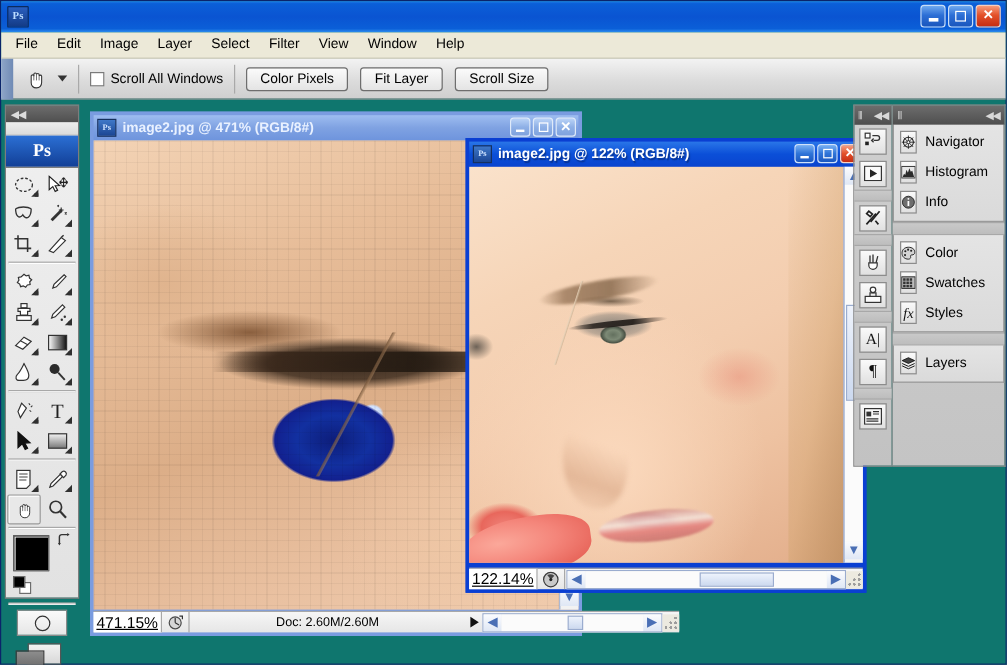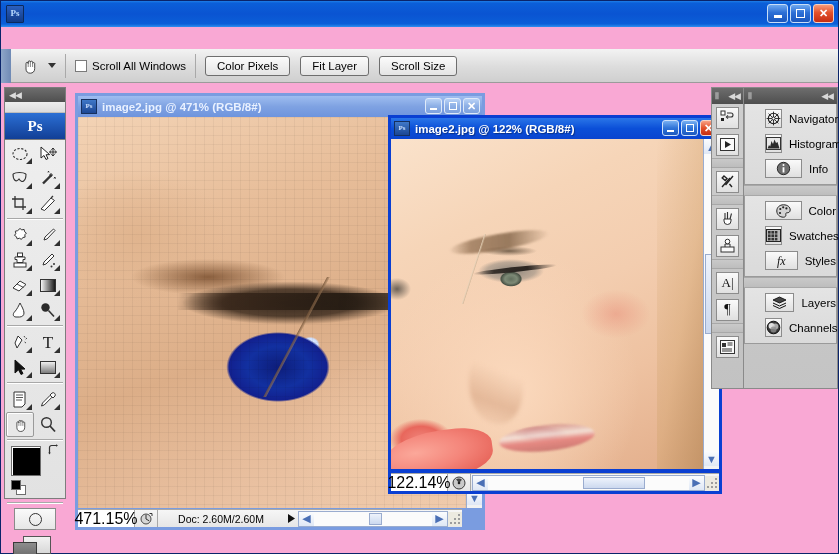"Ps" #app { background: #f9a8d4 -> #0f766e }
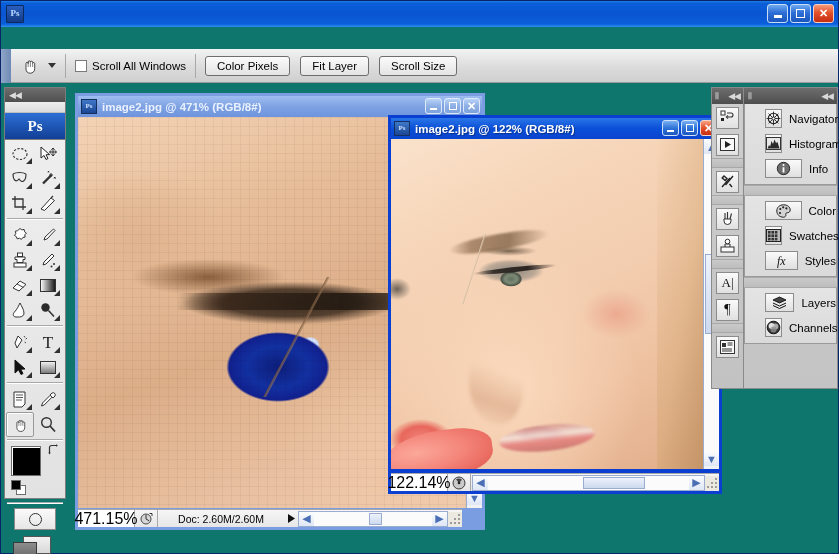"File" div.menubar { html: none -> <div> <div>File</div> <div>Edit</div> <div>Image</div> <div>Layer</div> <div>Select</div> <div>Filter</div> <div>View</div> <div>Window</div> <div>Help</div> </div> }
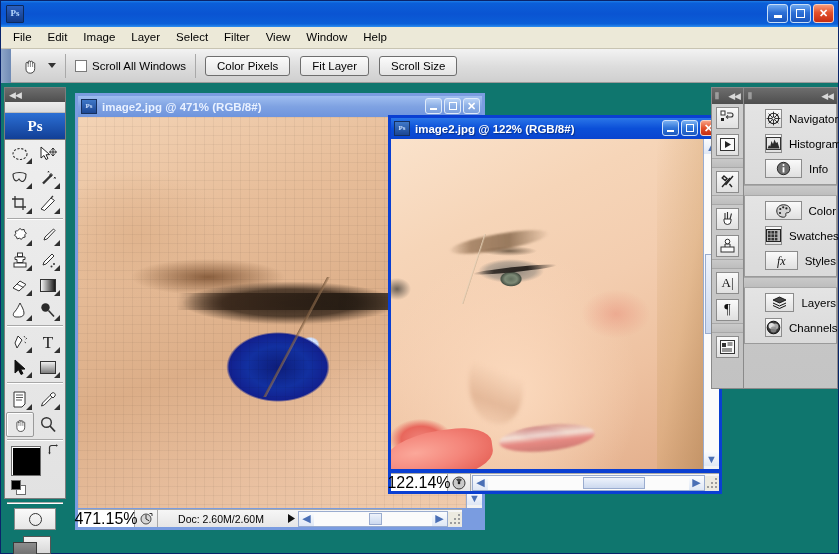"Navigator" .prow { padding-left: 20px -> 5px }
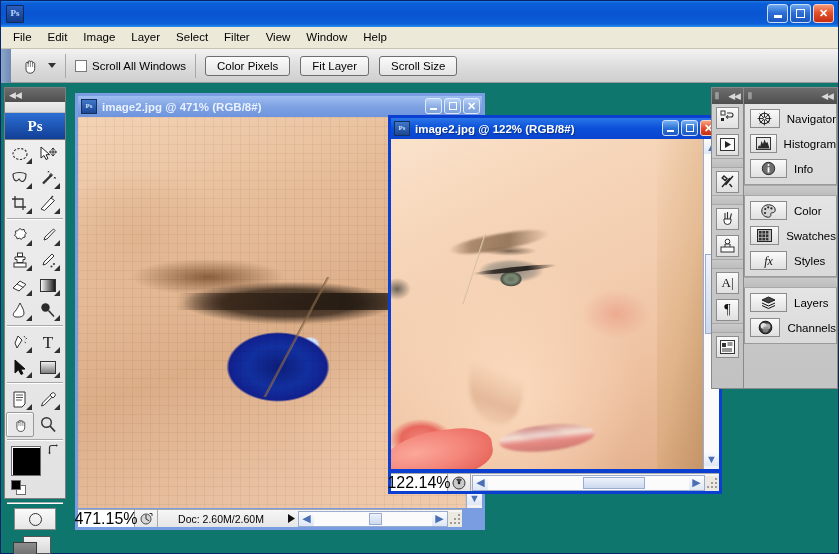"fx" .prow .pico { width: 37px -> 14px }
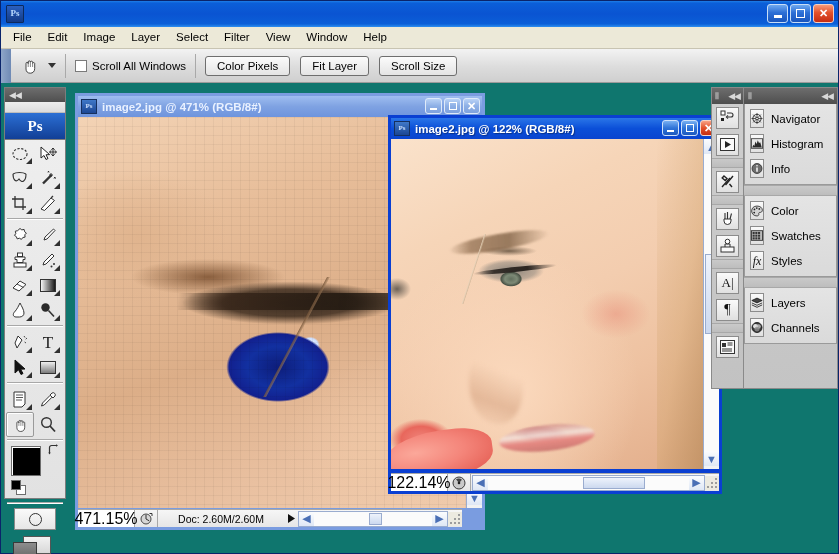"Channels" div.prow { html: <div> <span> <svg> <circle></circle> <circle></circle> <circle></circle> <circle></circle> </svg> </span> <span>Channels</span> </div> -> none }
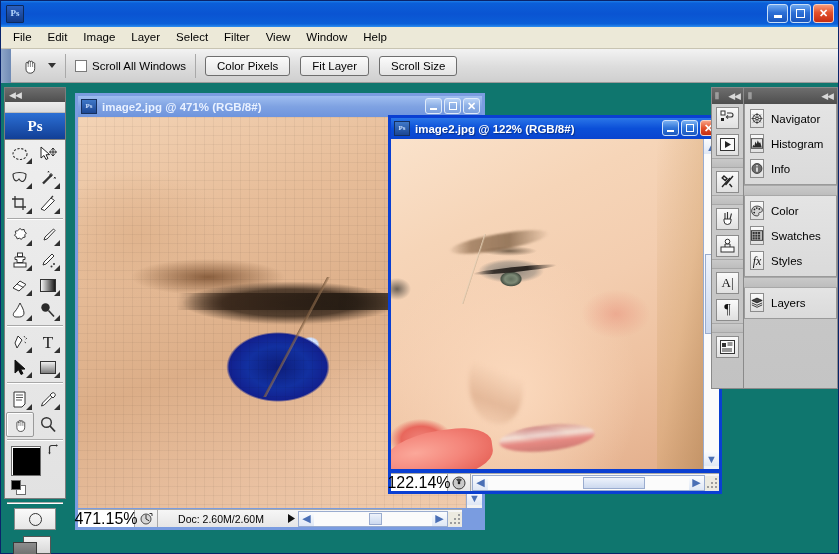"122.14%" .sb-zoom { font-size: 16px -> 13px; text-decoration: none -> underline }
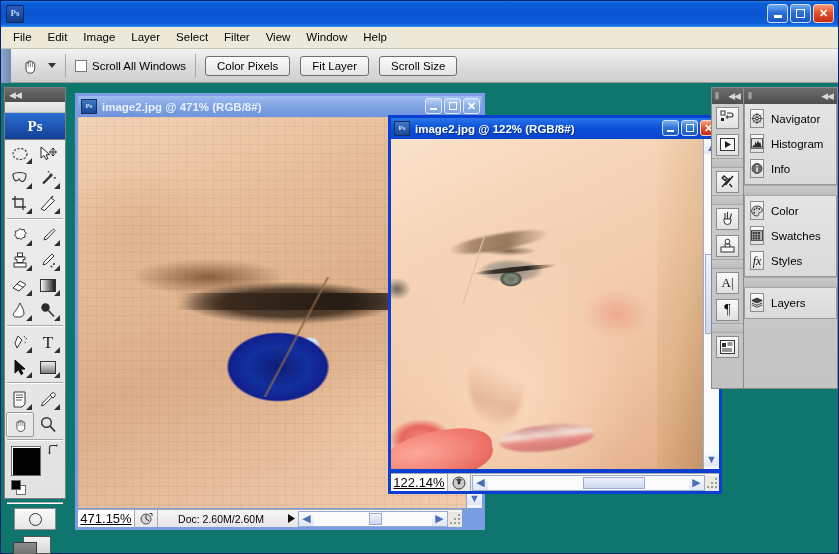"471.15%" div.statusbar { width: 384px -> 488px }
